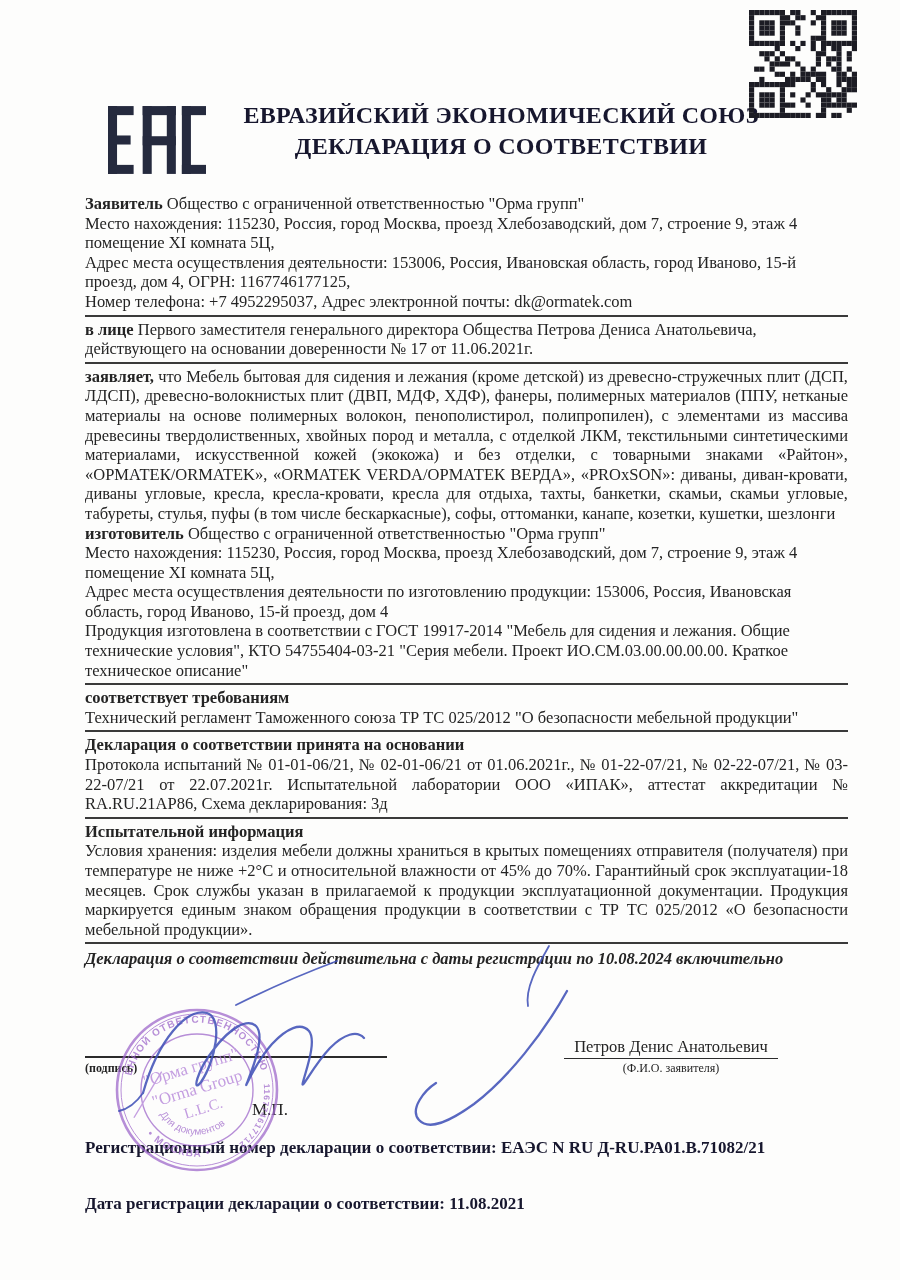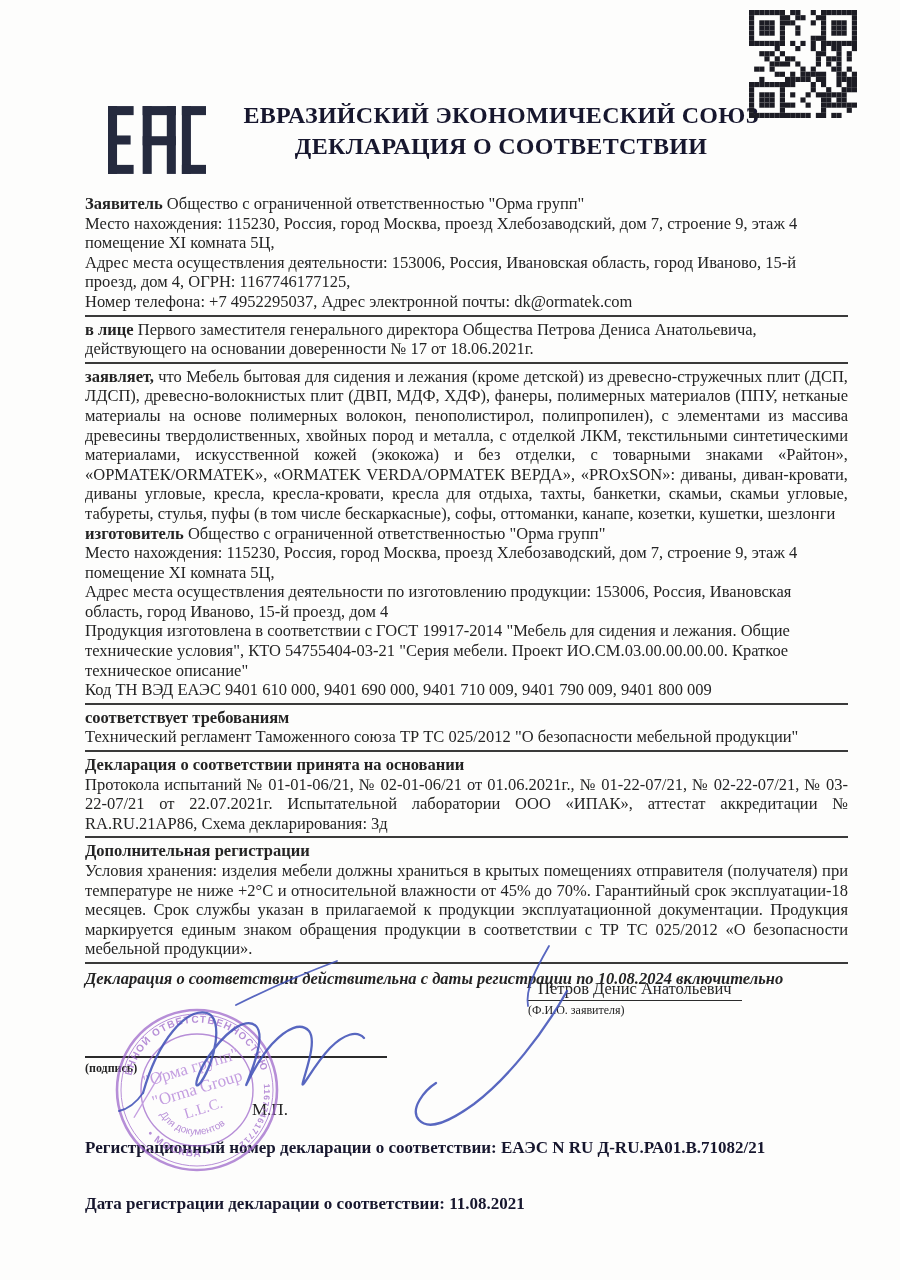"Первого заместителя генерального" span { text: 18.06.2021г -> 11.06.2021г }
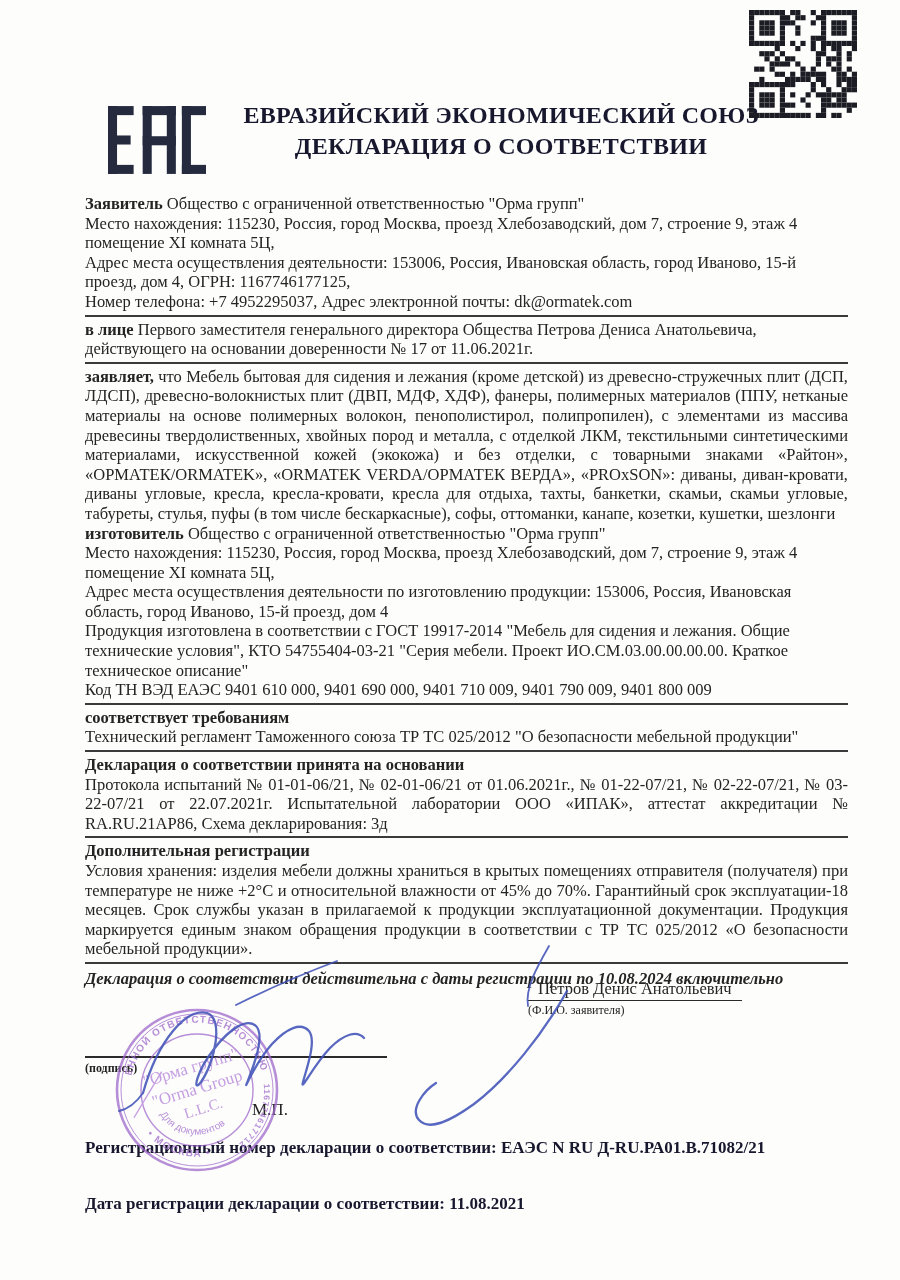"Код ТН ВЭД ЕАЭС 9401" div { html: <div>Код ТН ВЭД ЕАЭС 9401 610 000, 9401 690 000, 9401 710 009, 9401 790 009, 9401 800 009</div> -> none }
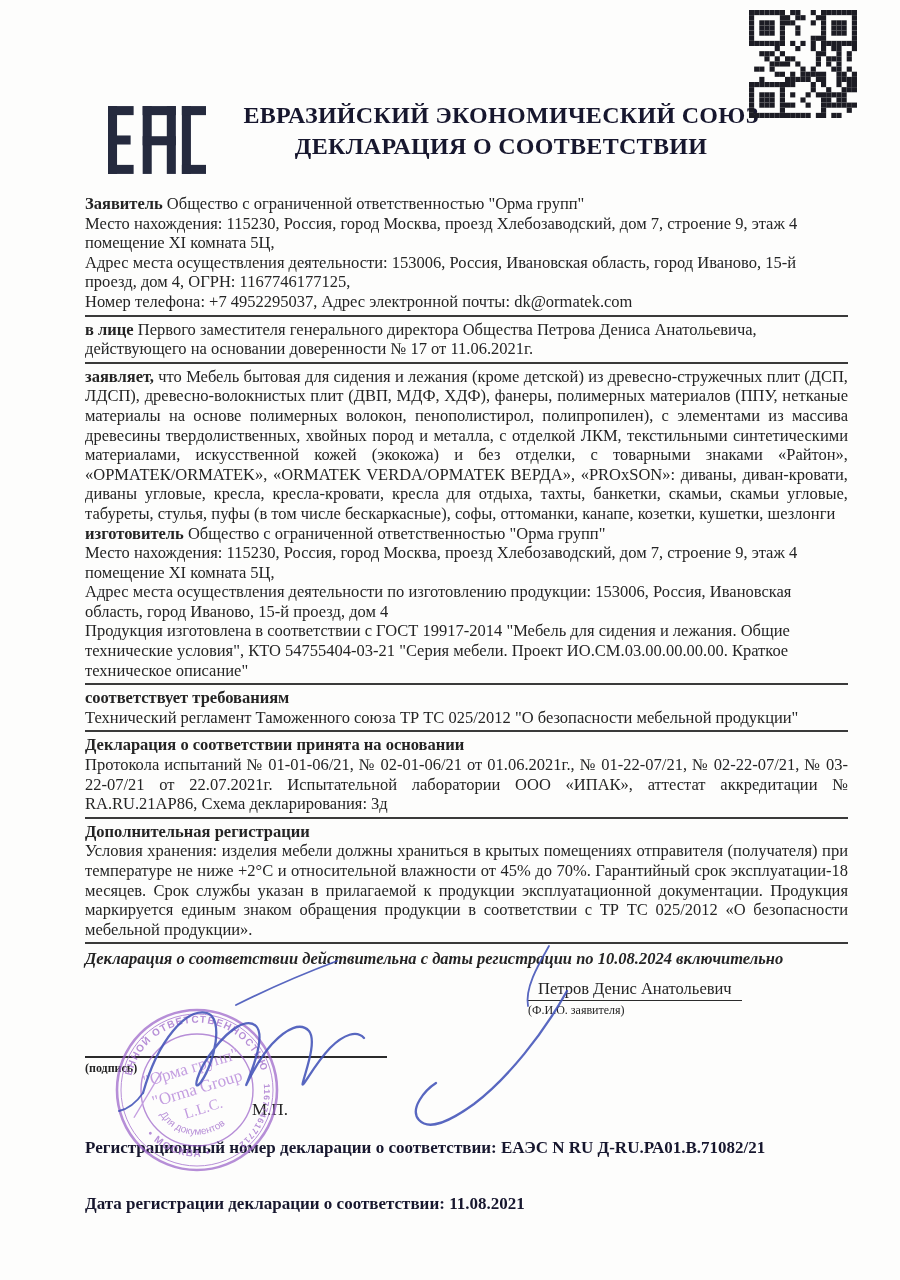"Дополнительная регистрации" div.lbl { text: Дополнительная регистрации -> Испытательной информация }
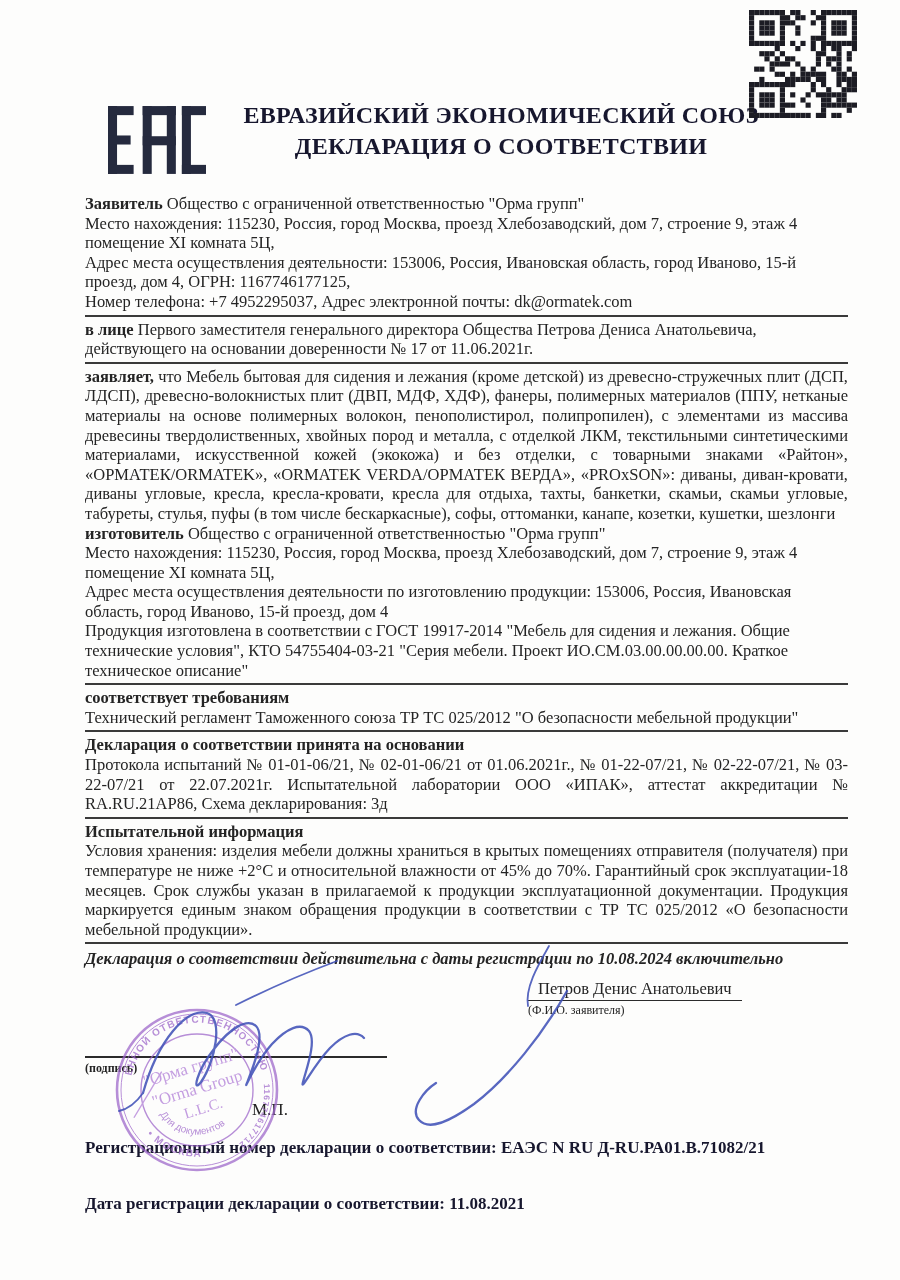"Петров Денис Анатольевич" .fio { text-align: none -> center; top: 979px -> 1037px }
